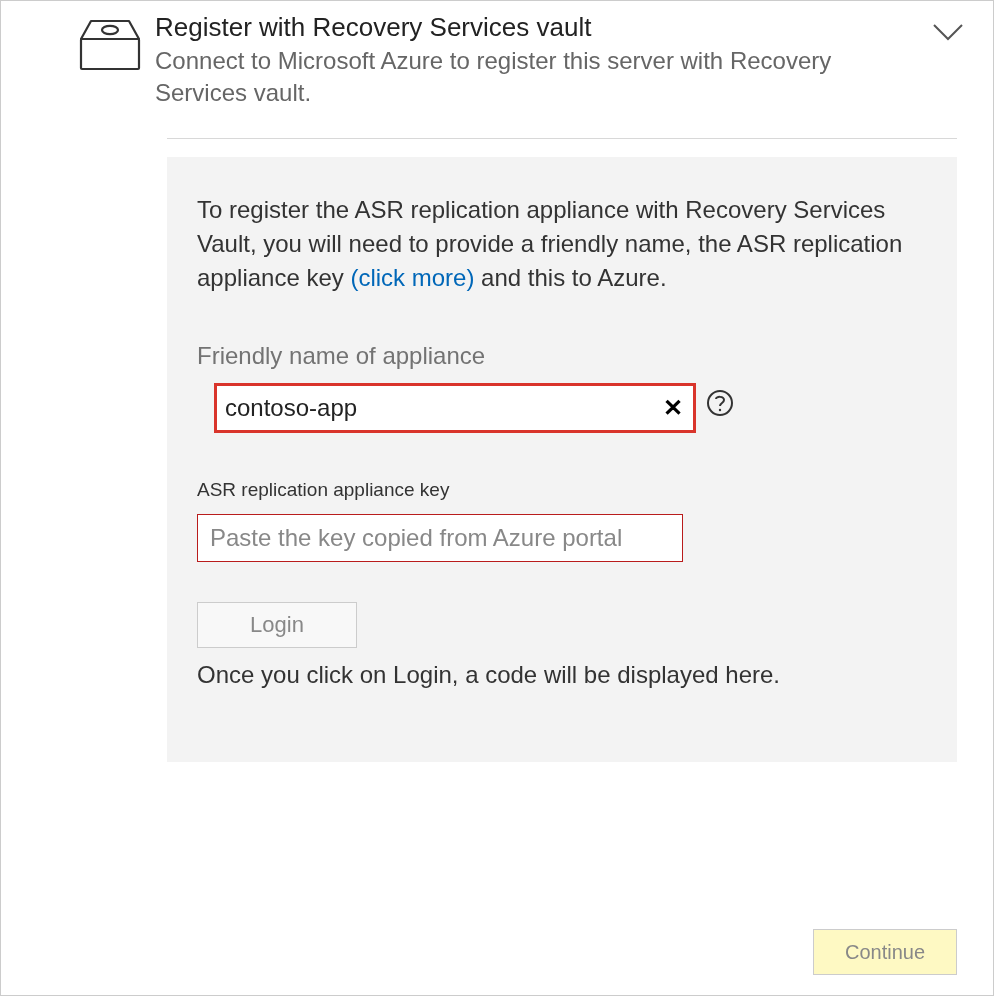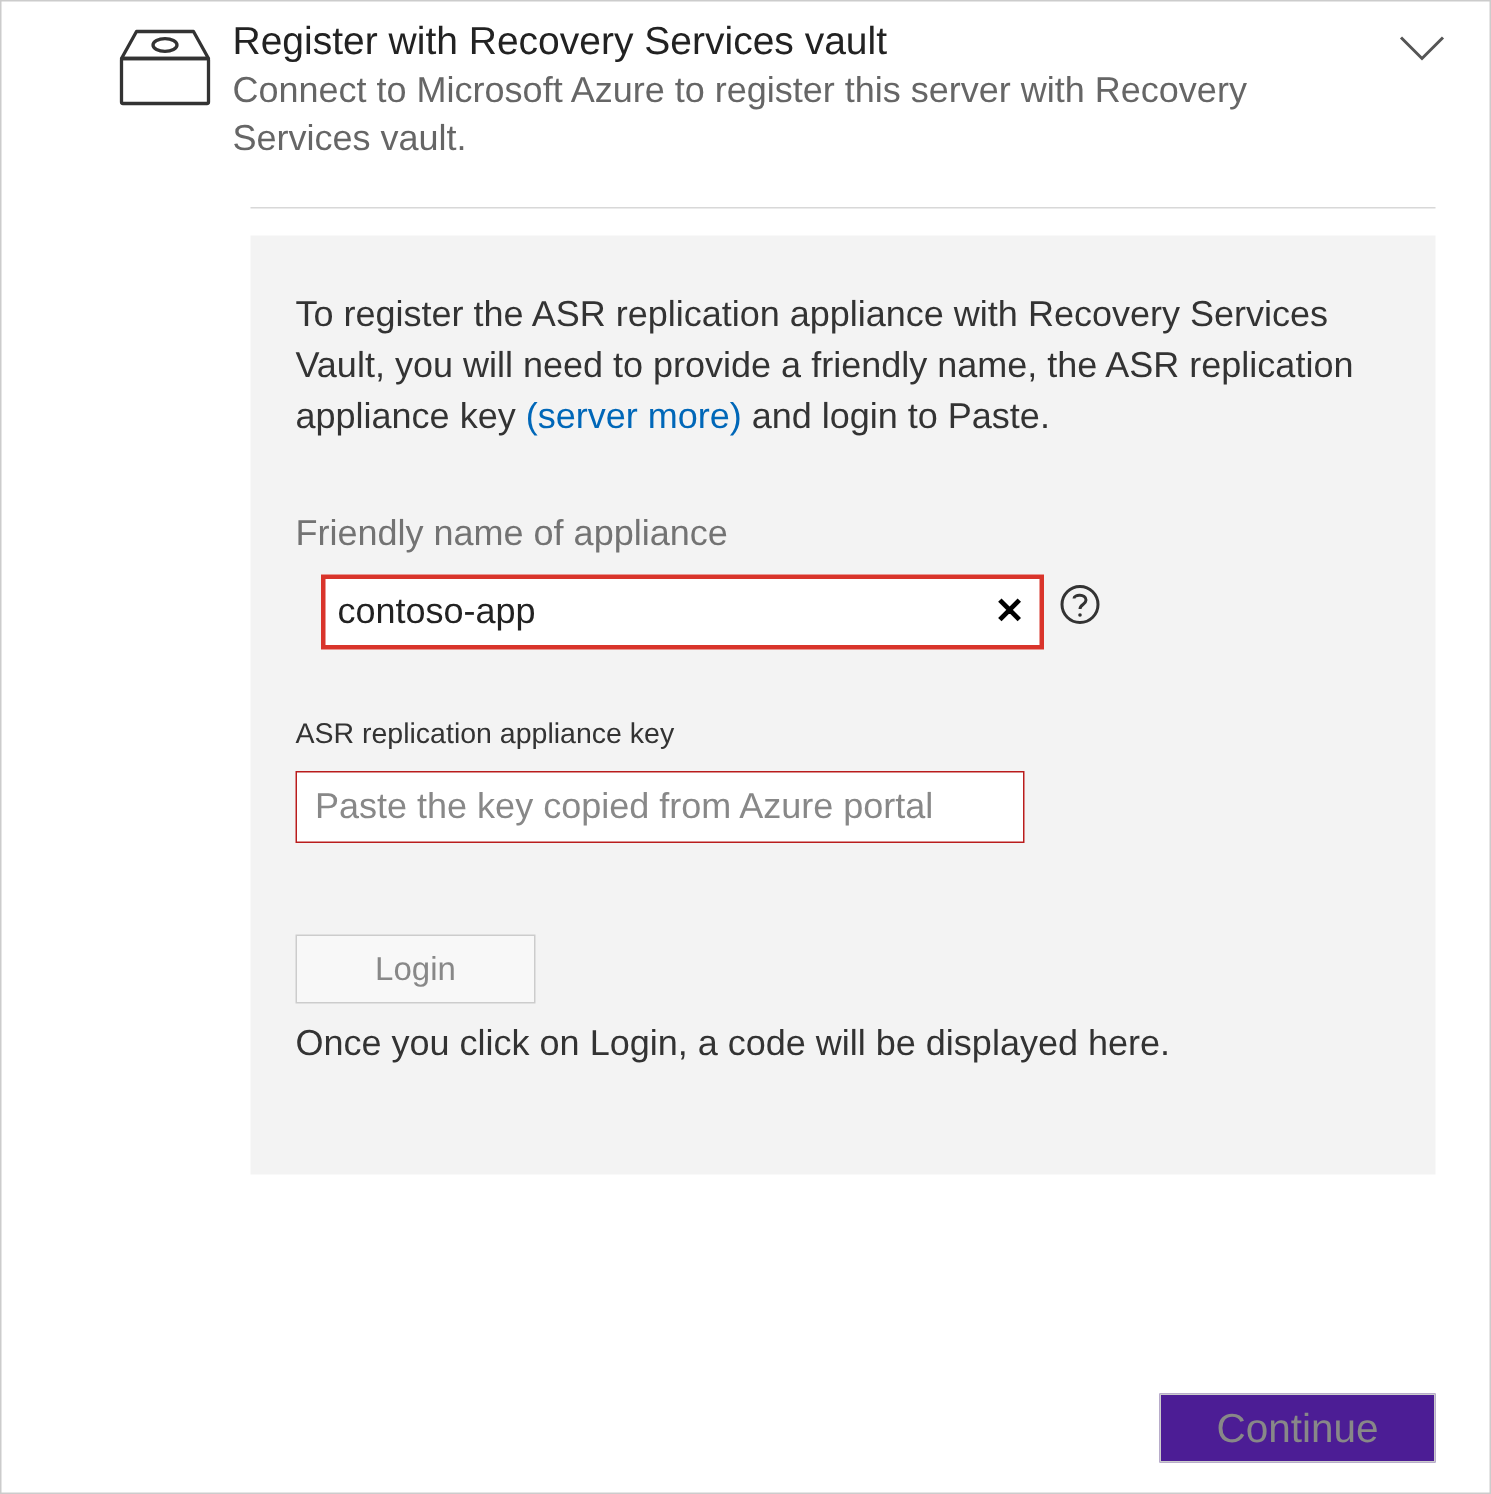"(server more)" a.learn-link { text: server -> click }
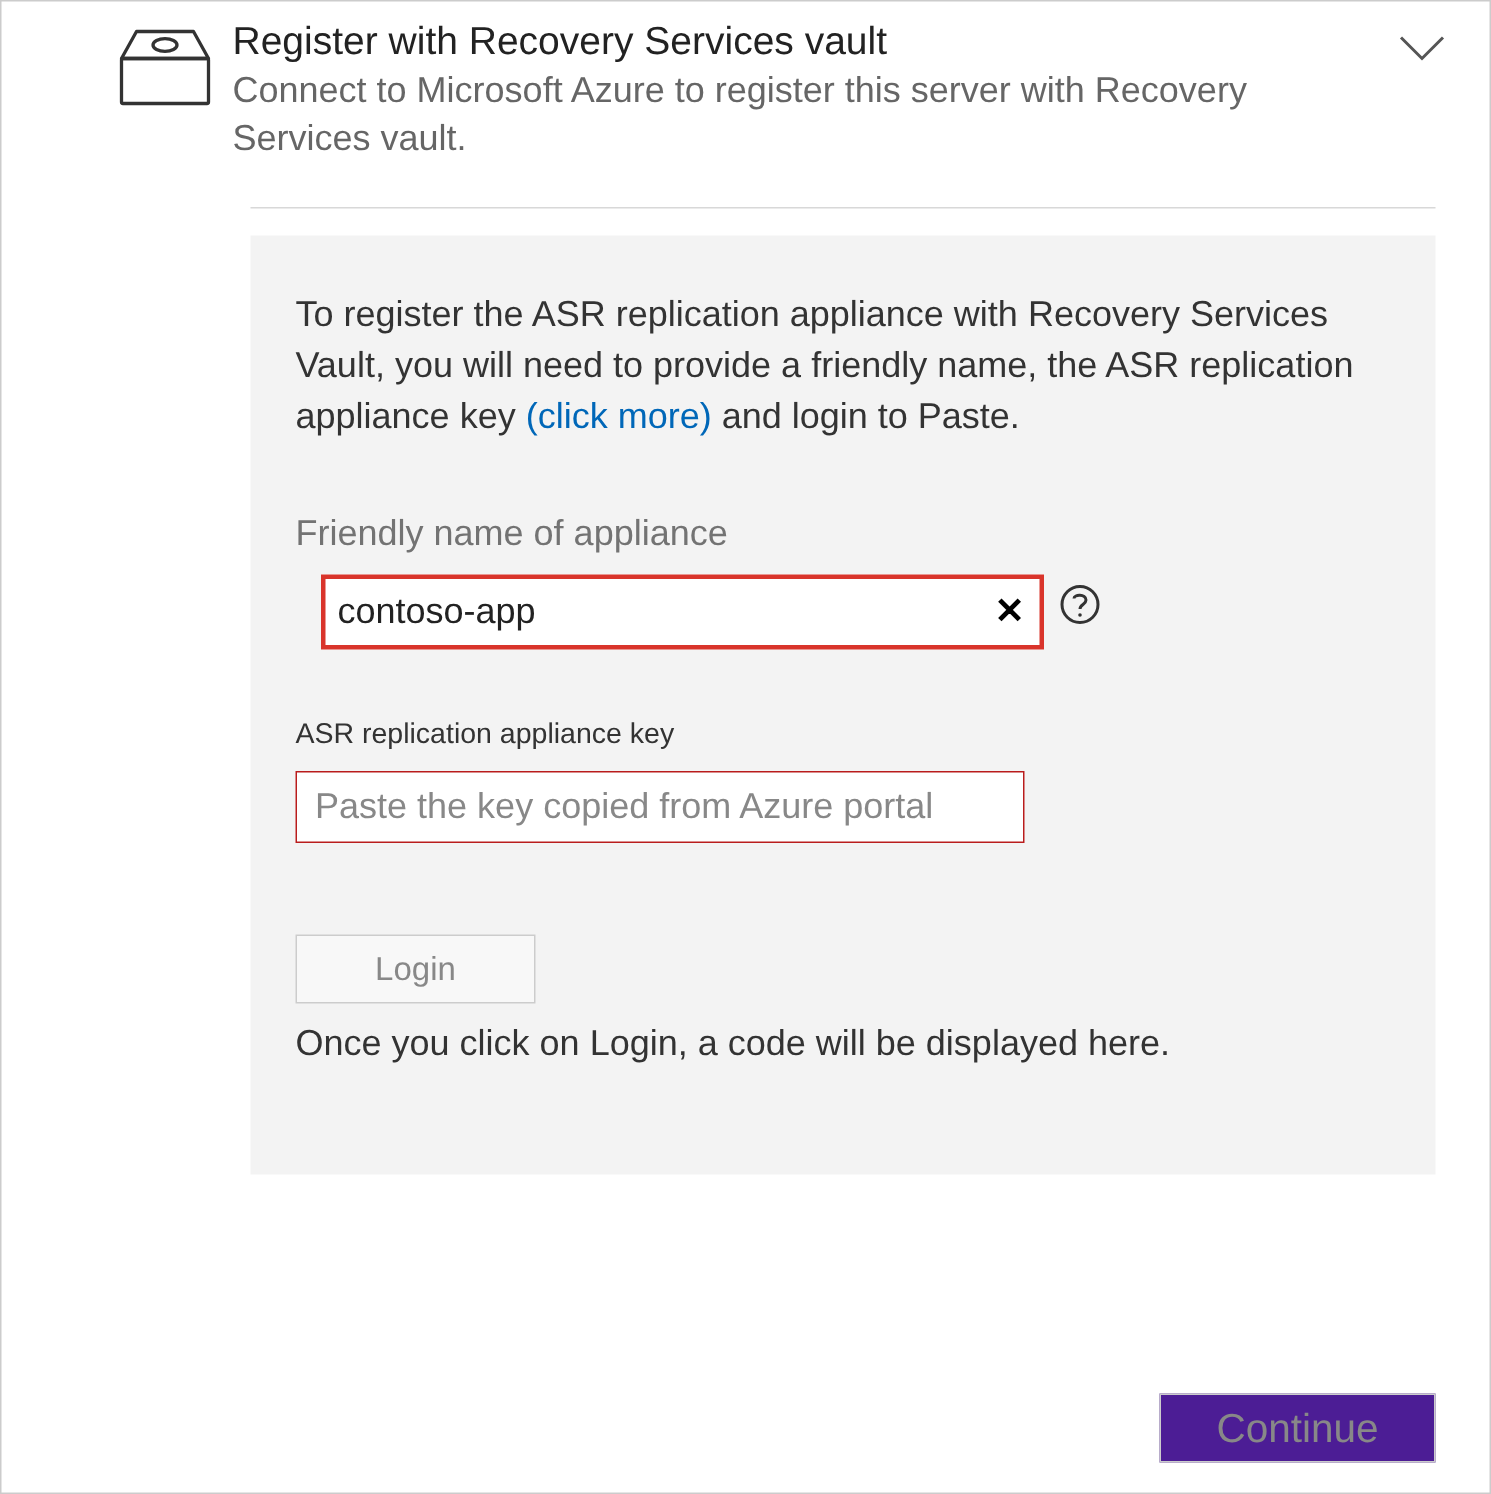"and login to Paste." span { text: login to Paste -> this to Azure }
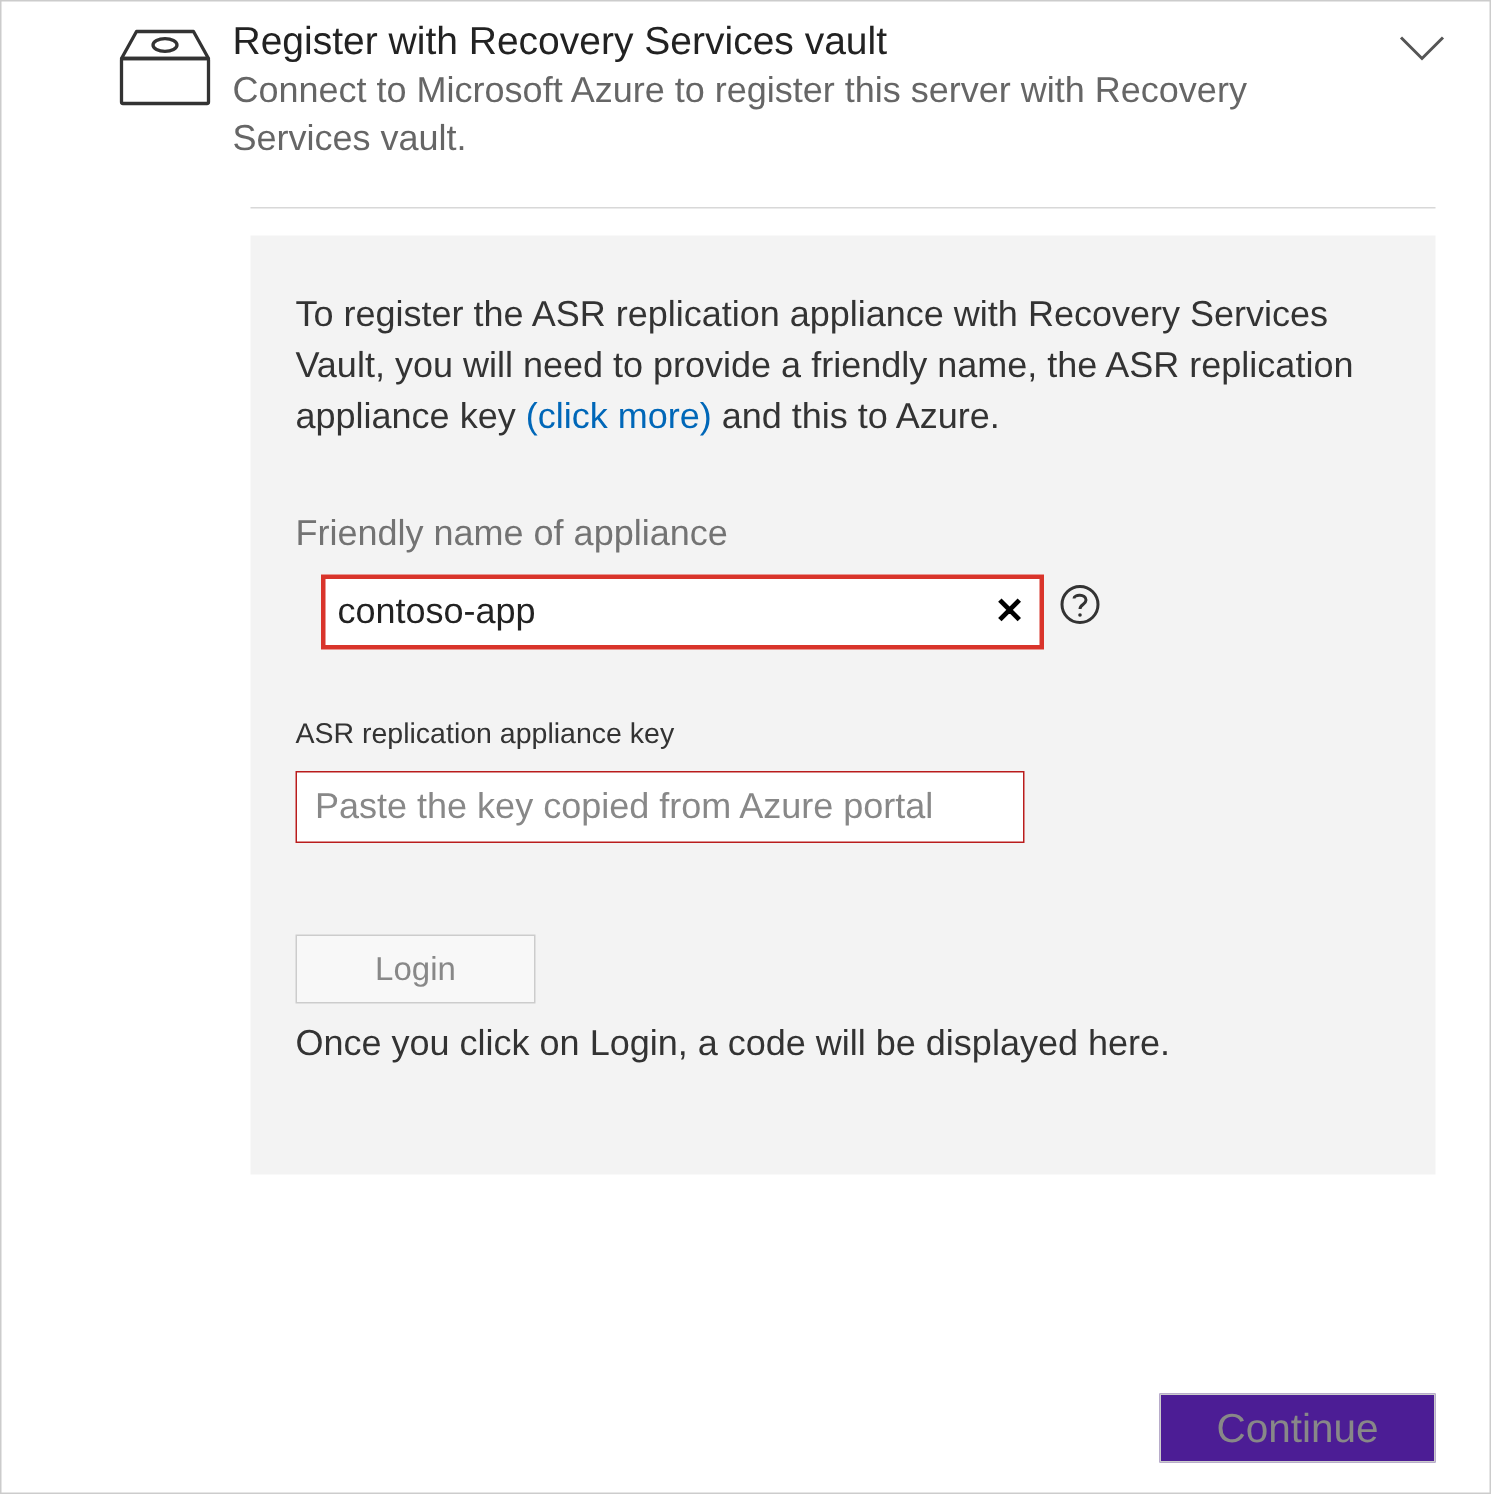"Login" .login-btn { margin-top: 61px -> 40px }
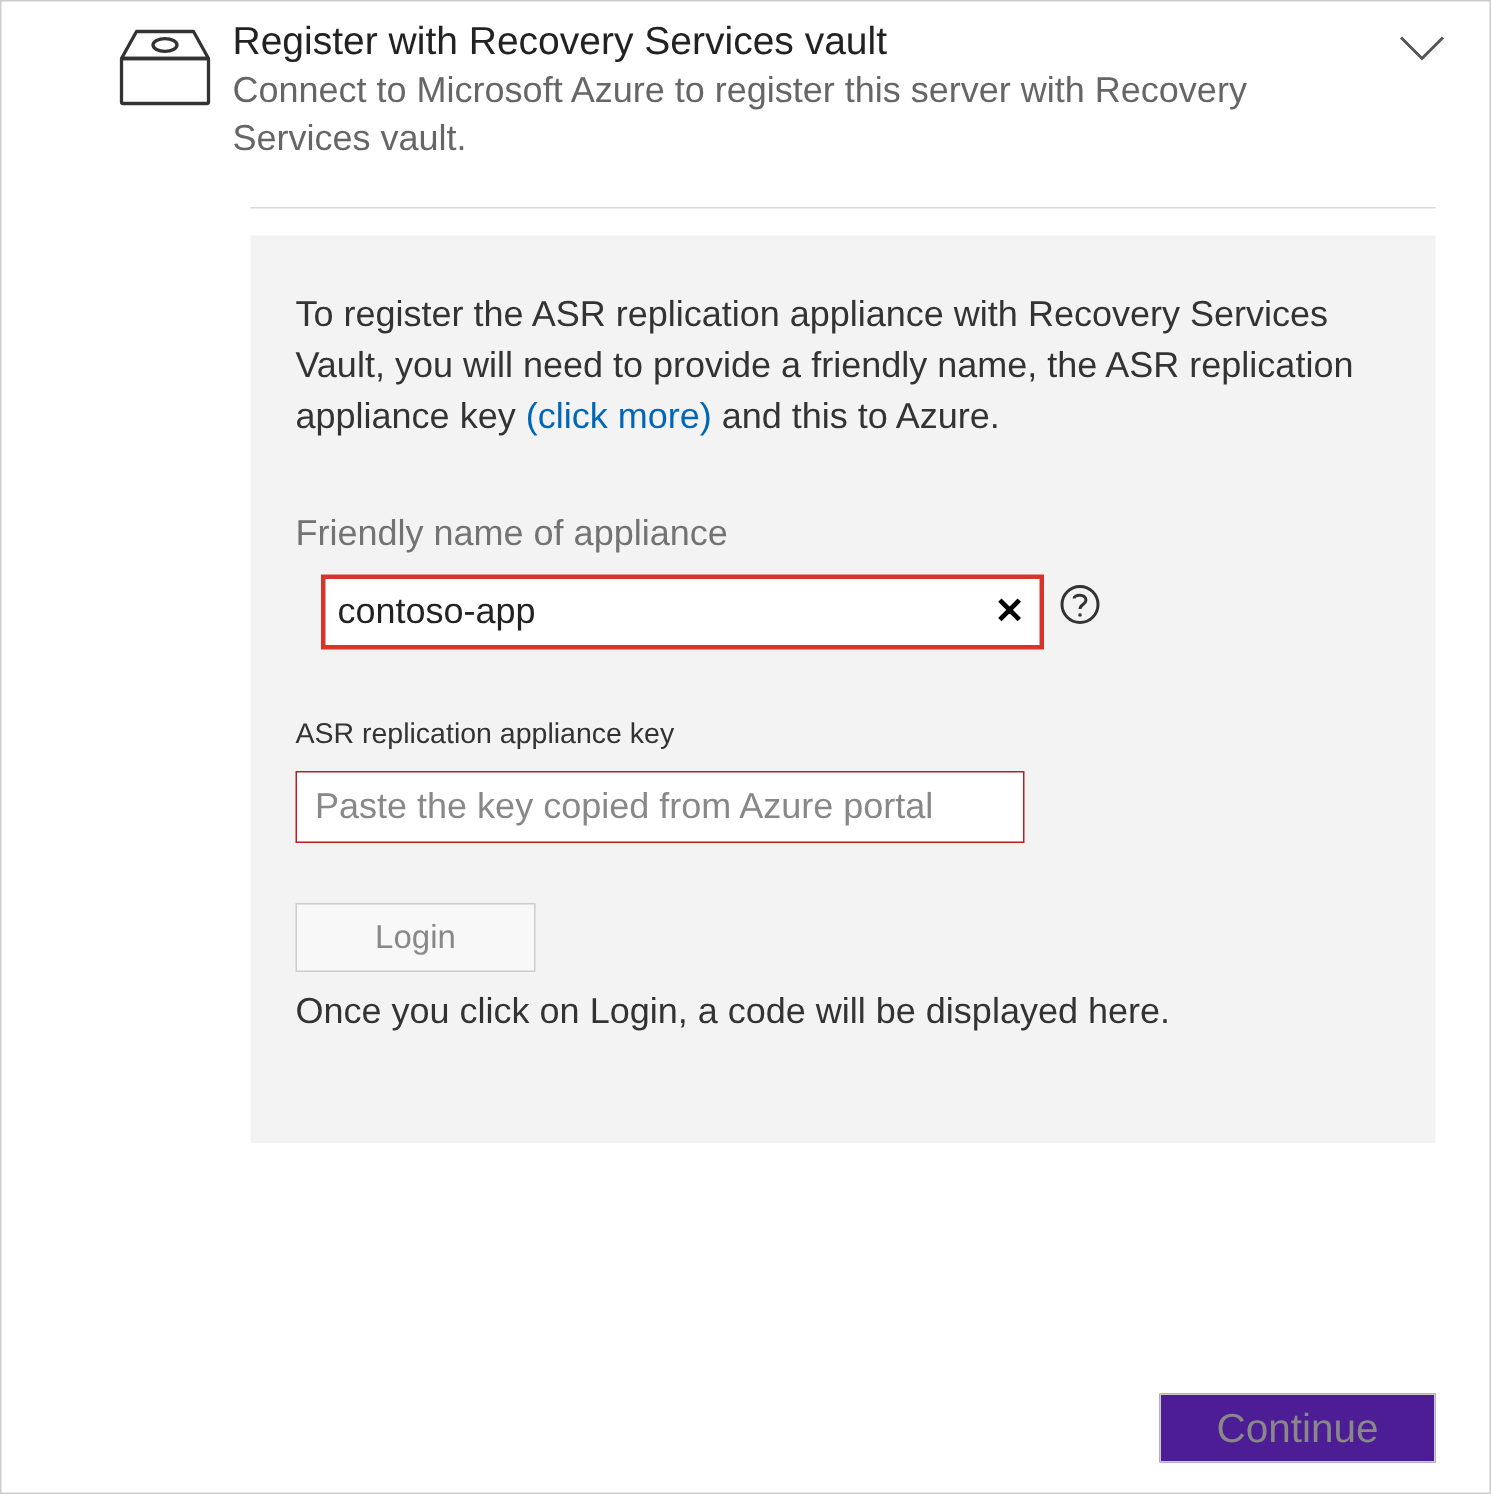"Continue" .continue-btn { background: #4c1d95 -> #fef9c3; font-size: 27px -> 20px; width: 184px -> 144px }
